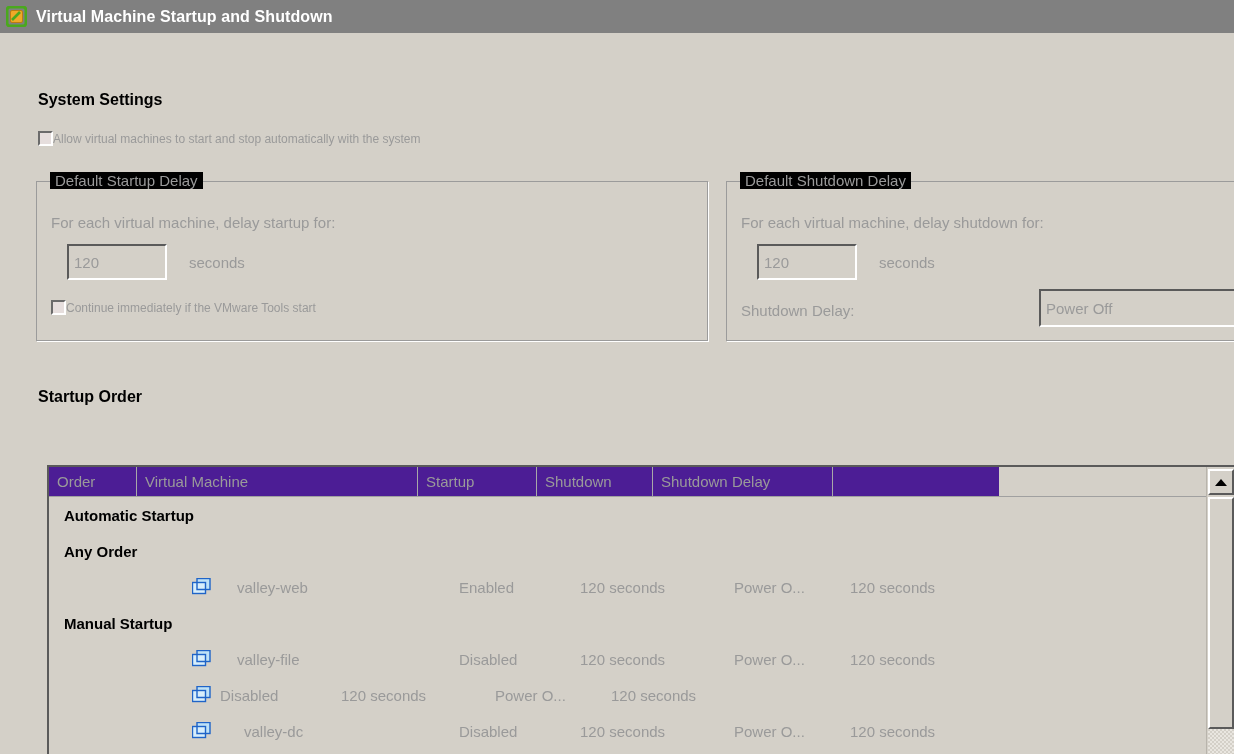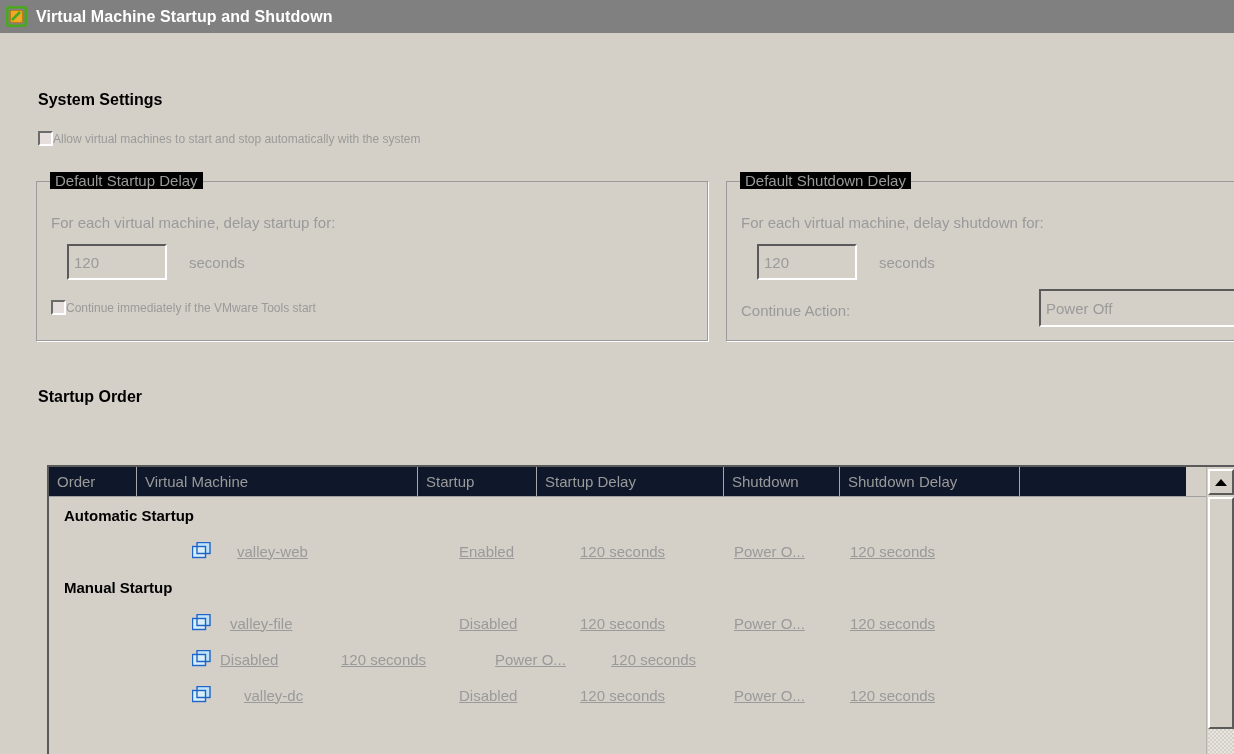"Continue Action:" span.group-text { text: Continue Action -> Shutdown Delay }
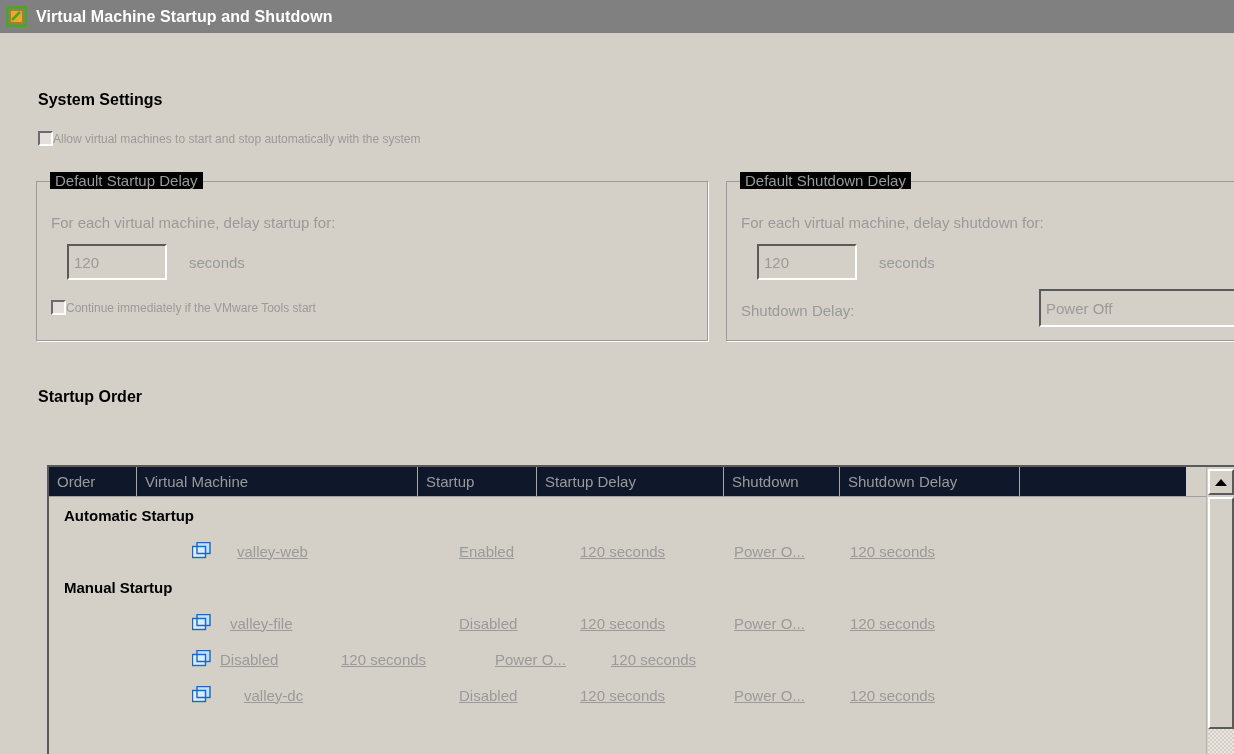"Order" .th { background: #0f172a -> #4c1d95 }
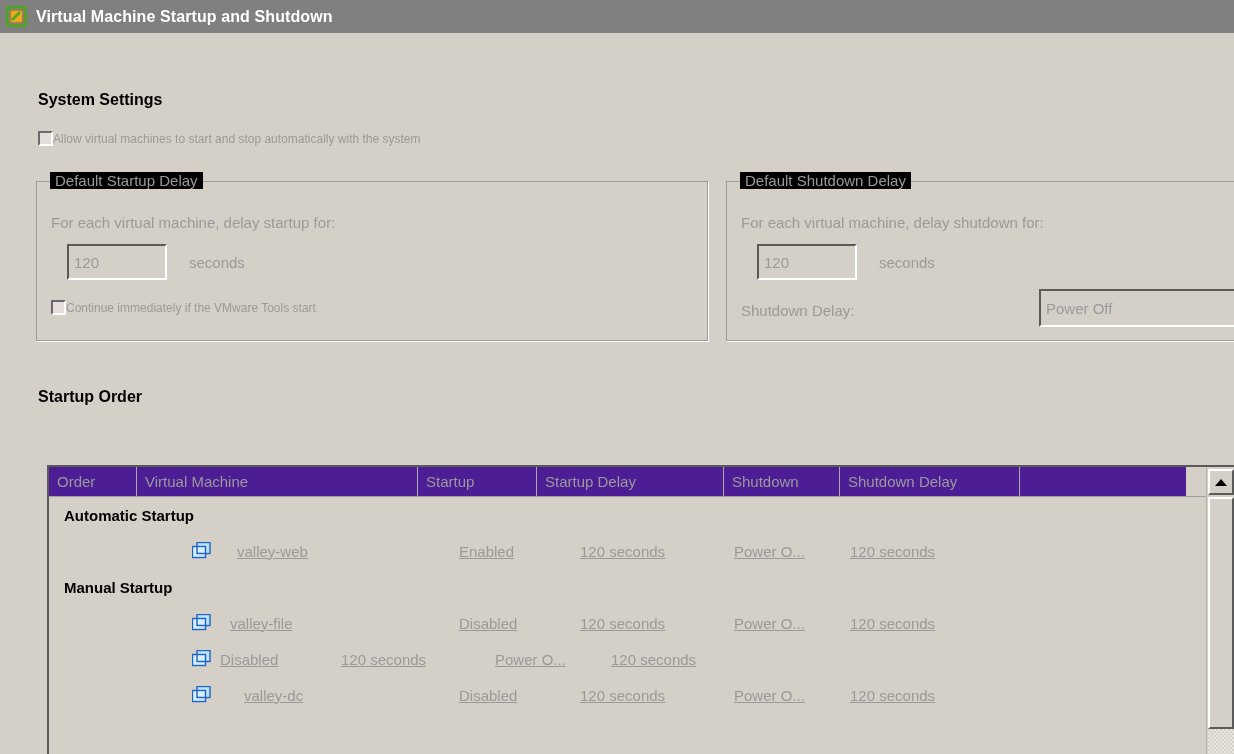"Startup Delay" div.th { html: <div>Startup Delay</div> -> none }
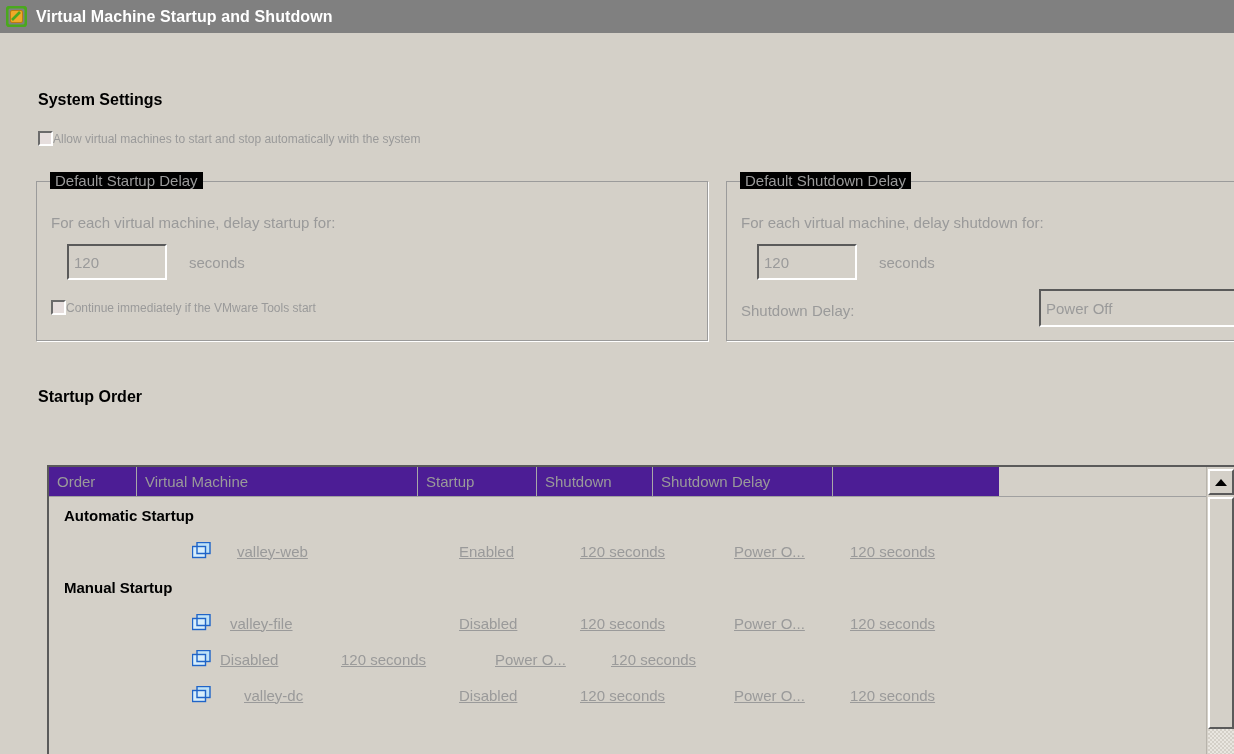"Any Order" div.grp-row { html: none -> <div>Any Order</div> }
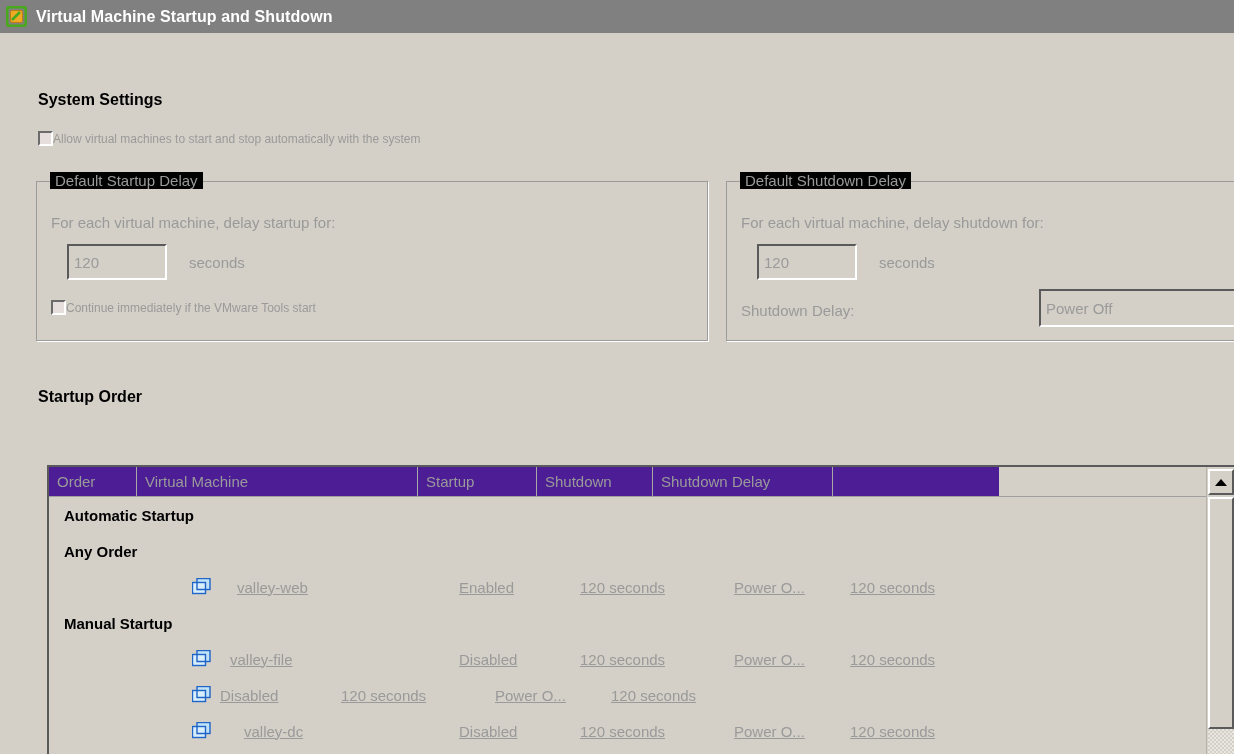"valley-web" .cell { text-decoration: underline -> none }
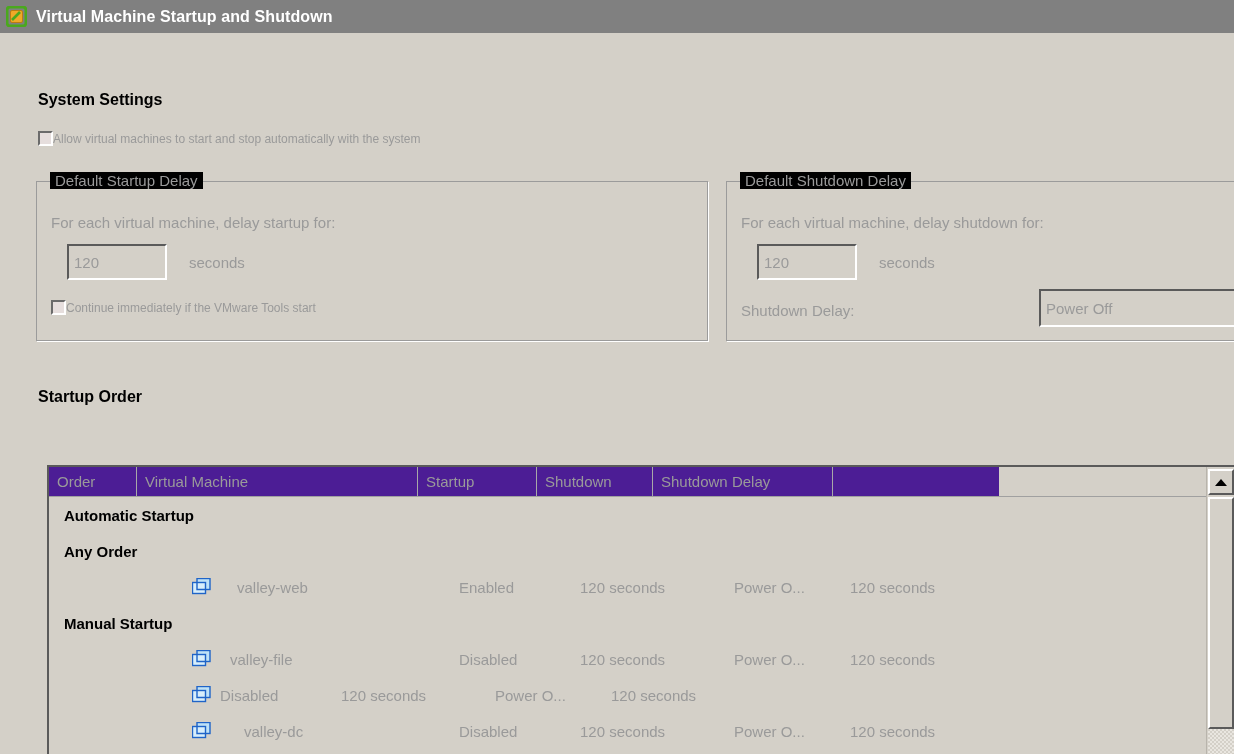"valley-file" div.cell { padding-left: 18px -> 25px }
